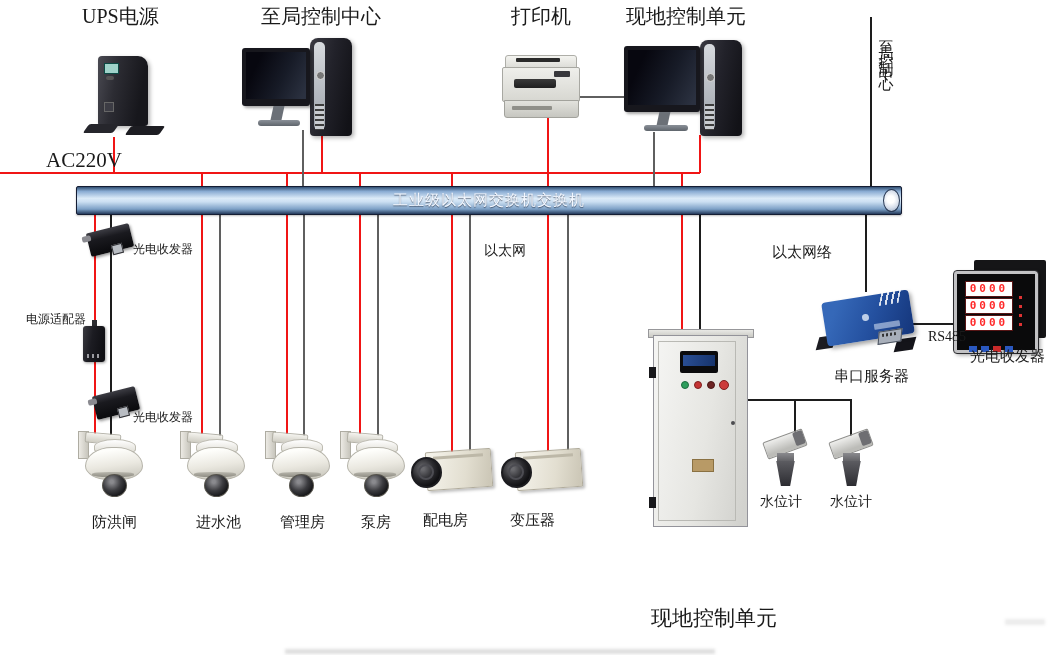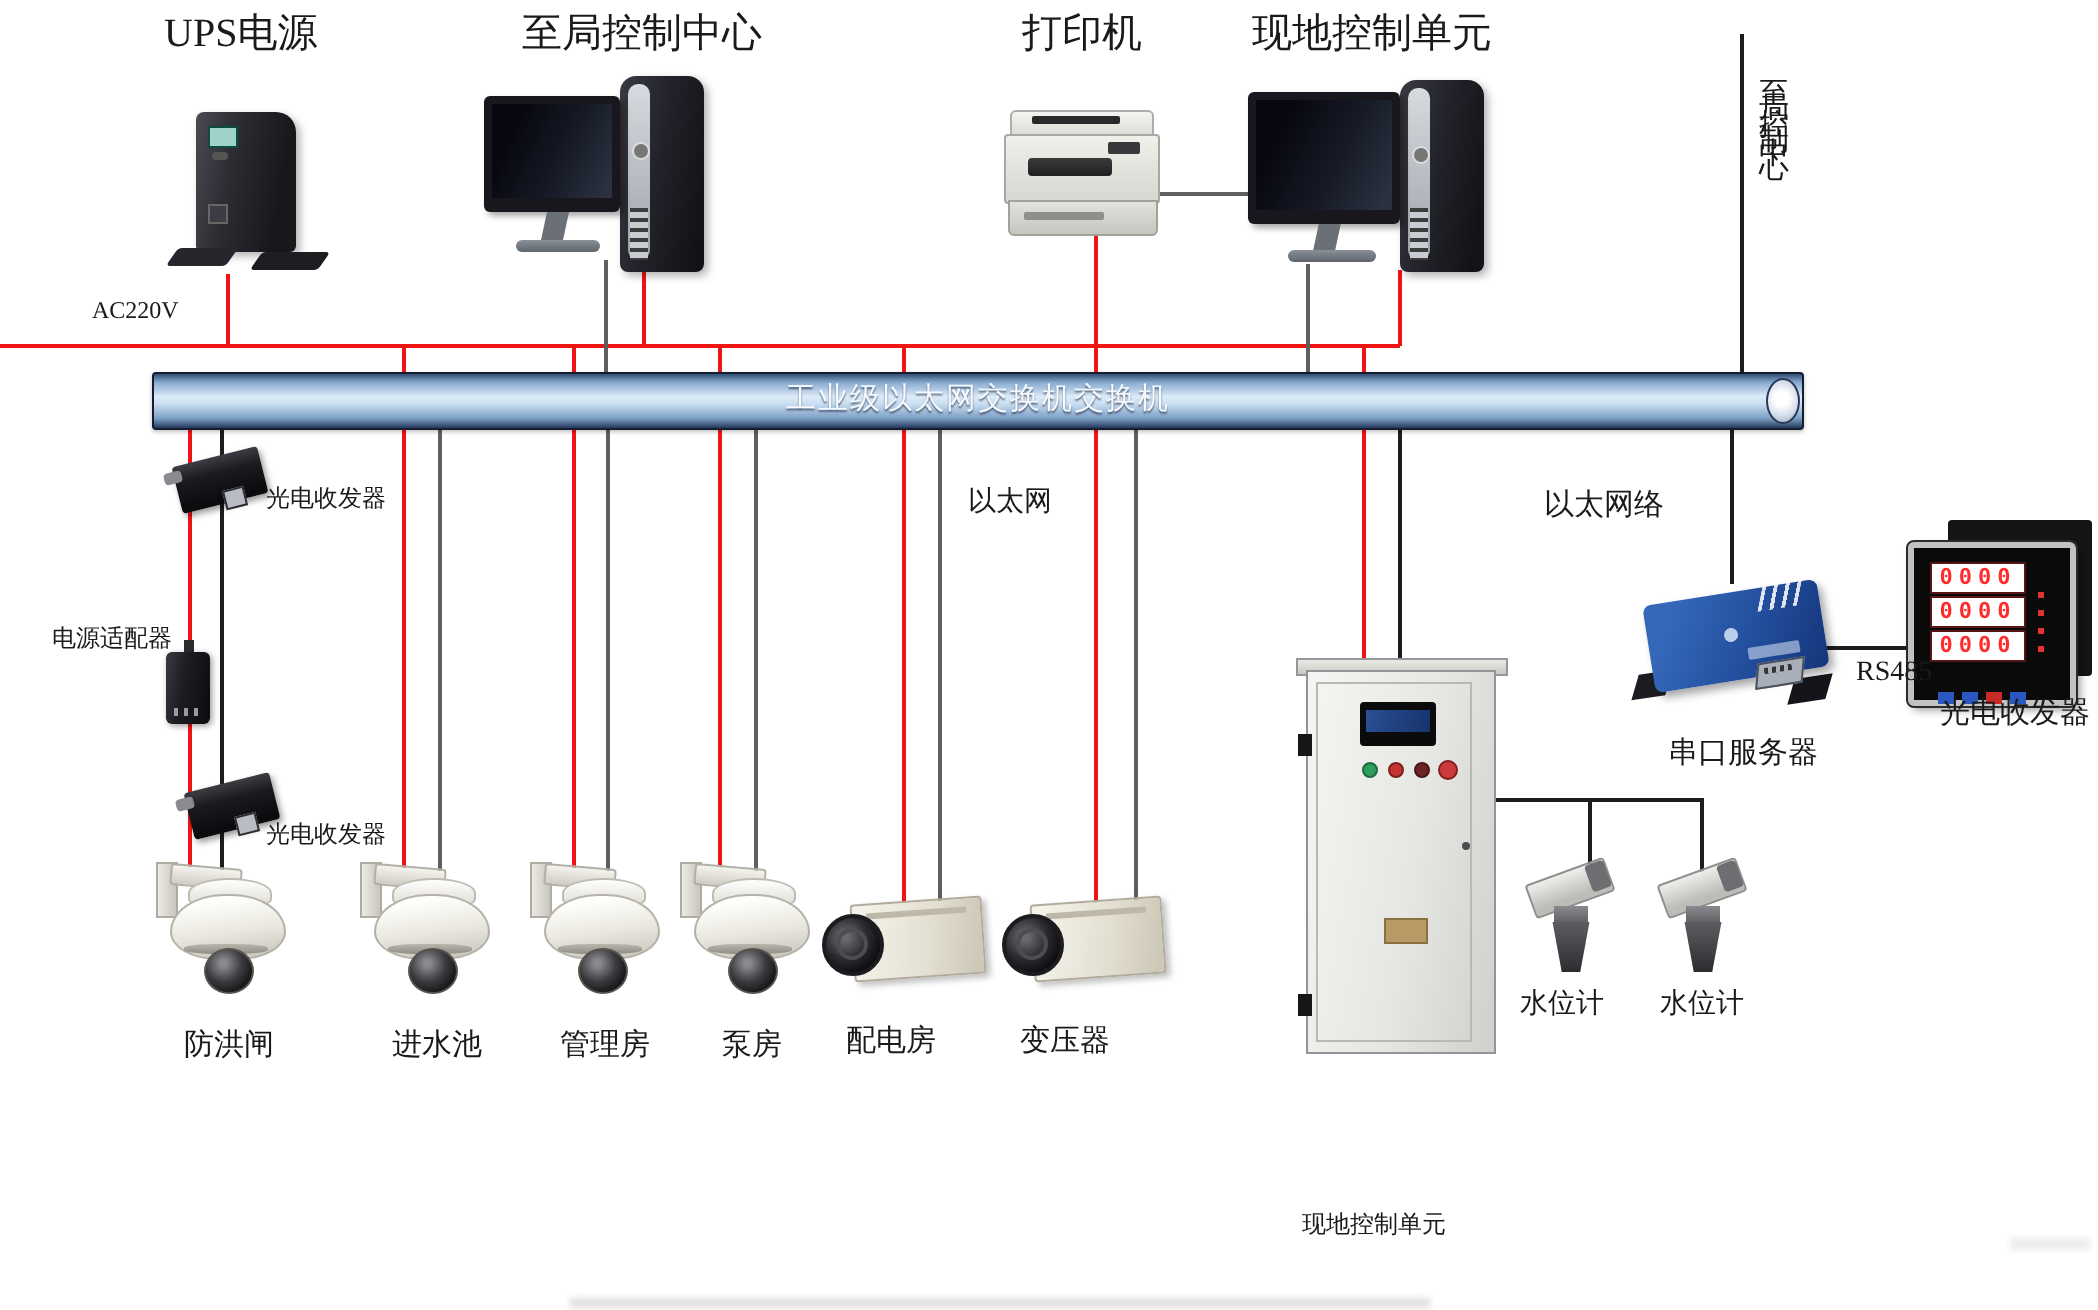"AC220V" .lbl-16 { font-size: 12px -> 21px }
